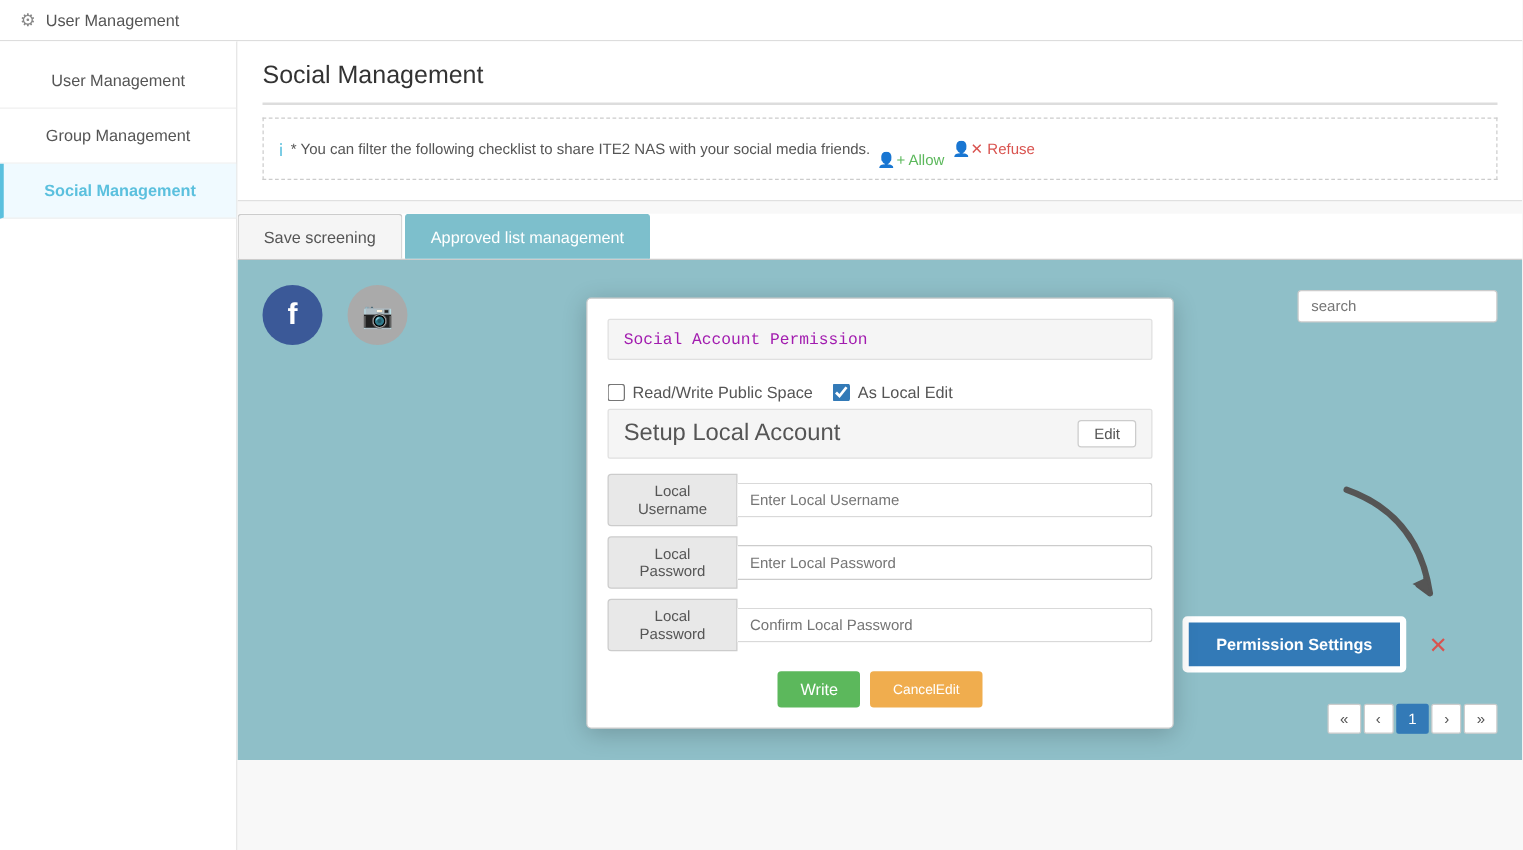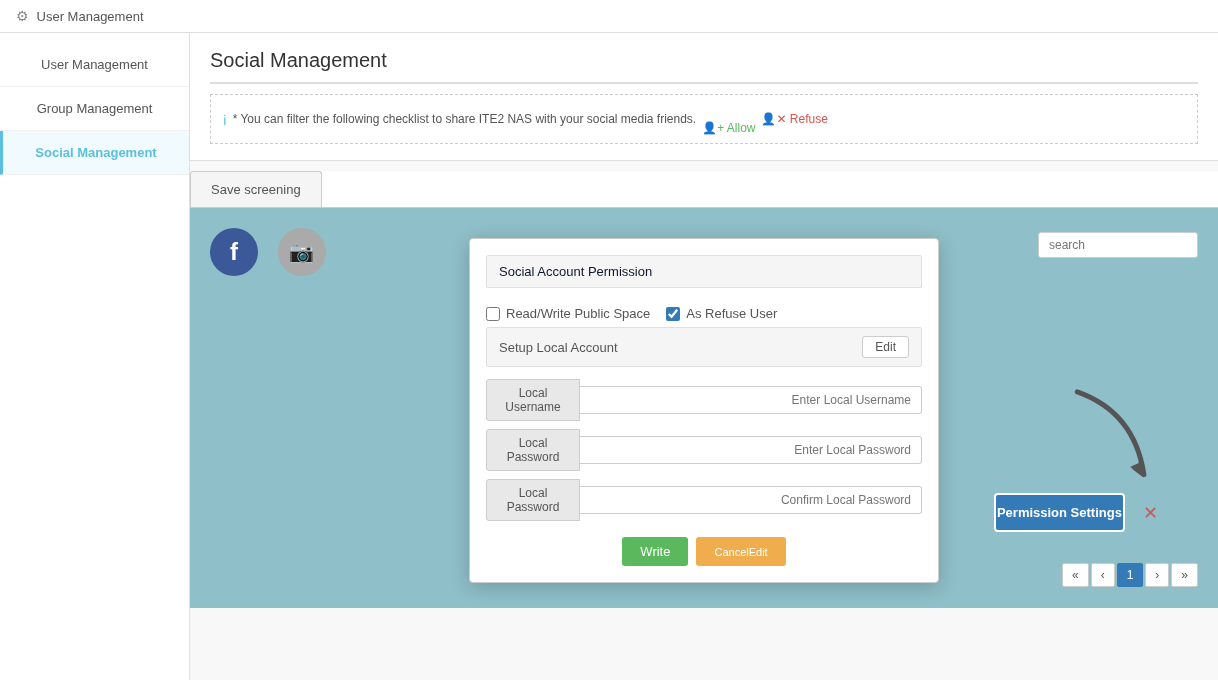"Approved list management" div.tab { html: none -> <div>Approved list management</div> }
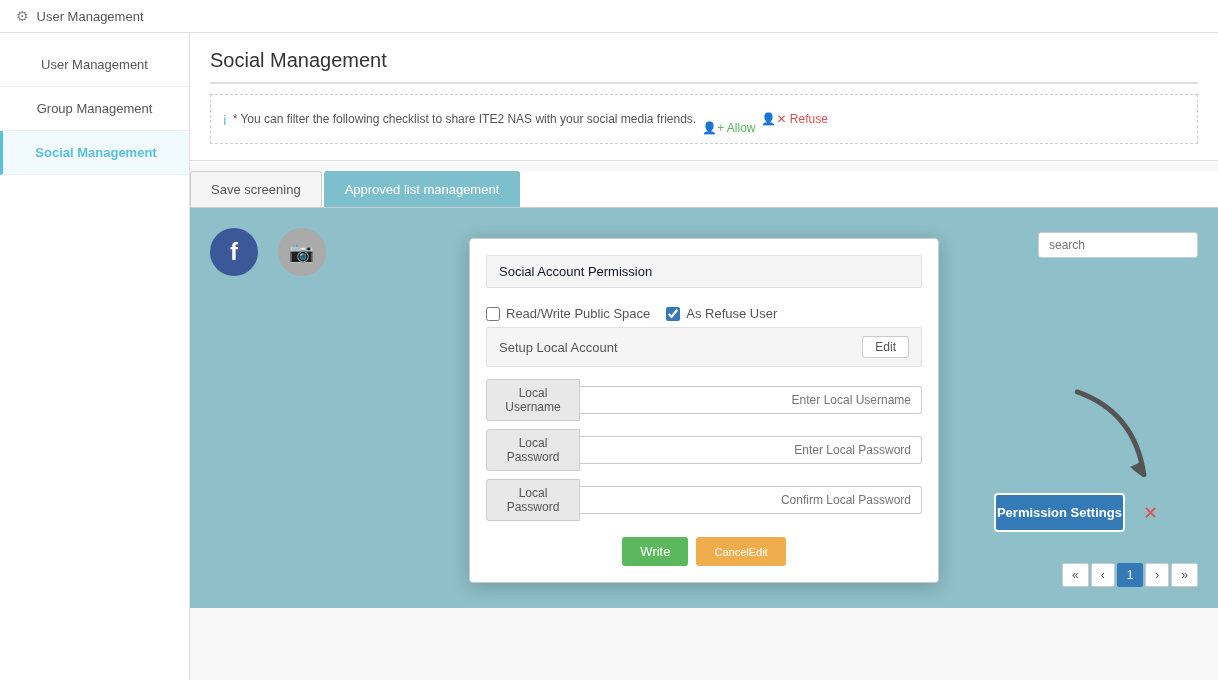"Social Account Permission" .section-header { color: #0f172a -> #a21caf; font-family: none -> Liberation Mono, monospace }
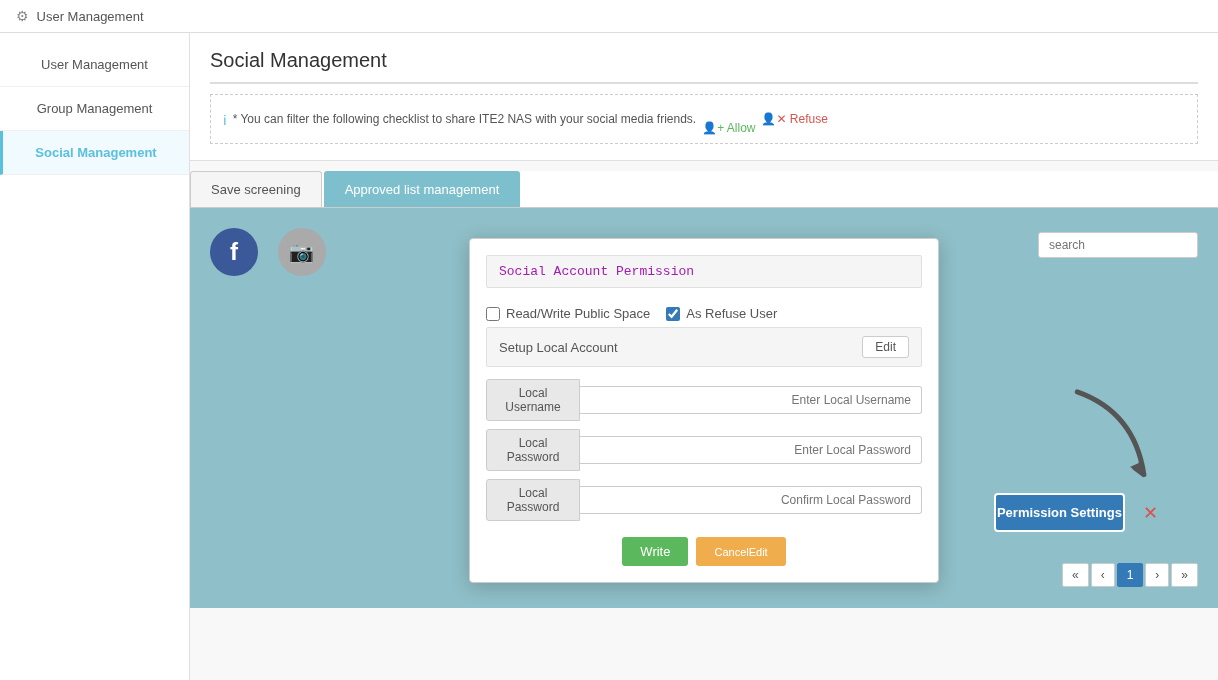"As Refuse User" span { text: Refuse User -> Local Edit }
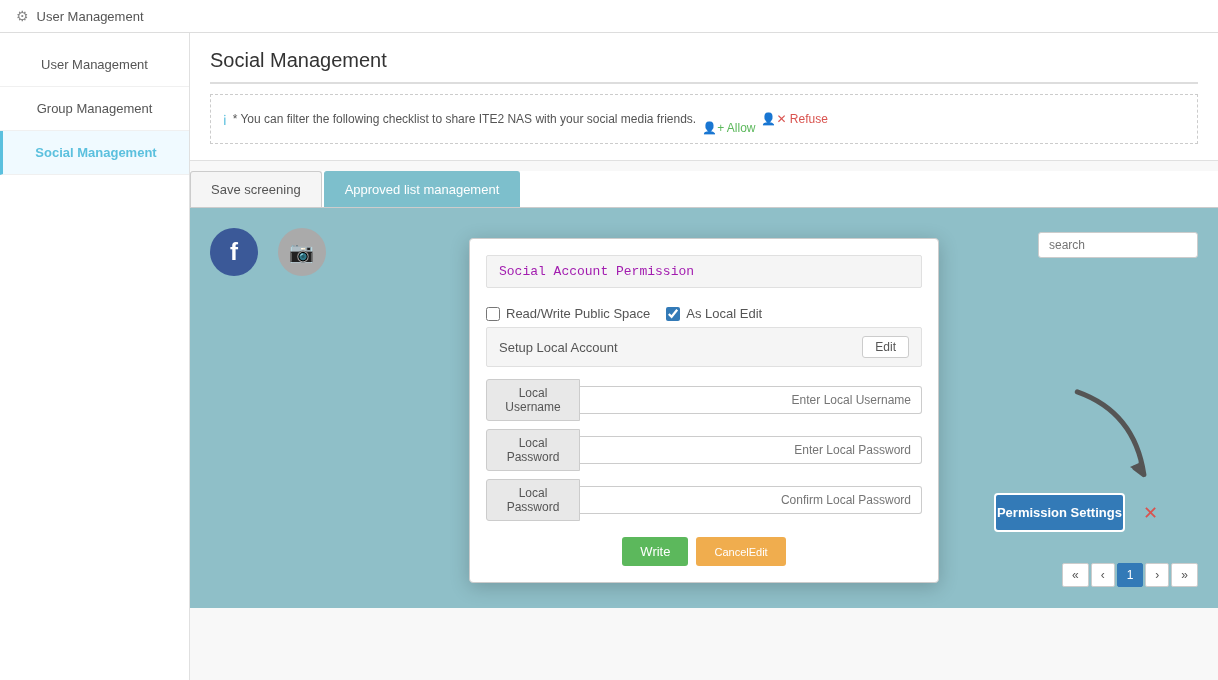"Setup Local Account" .local-account-label { font-size: 13px -> 19px }
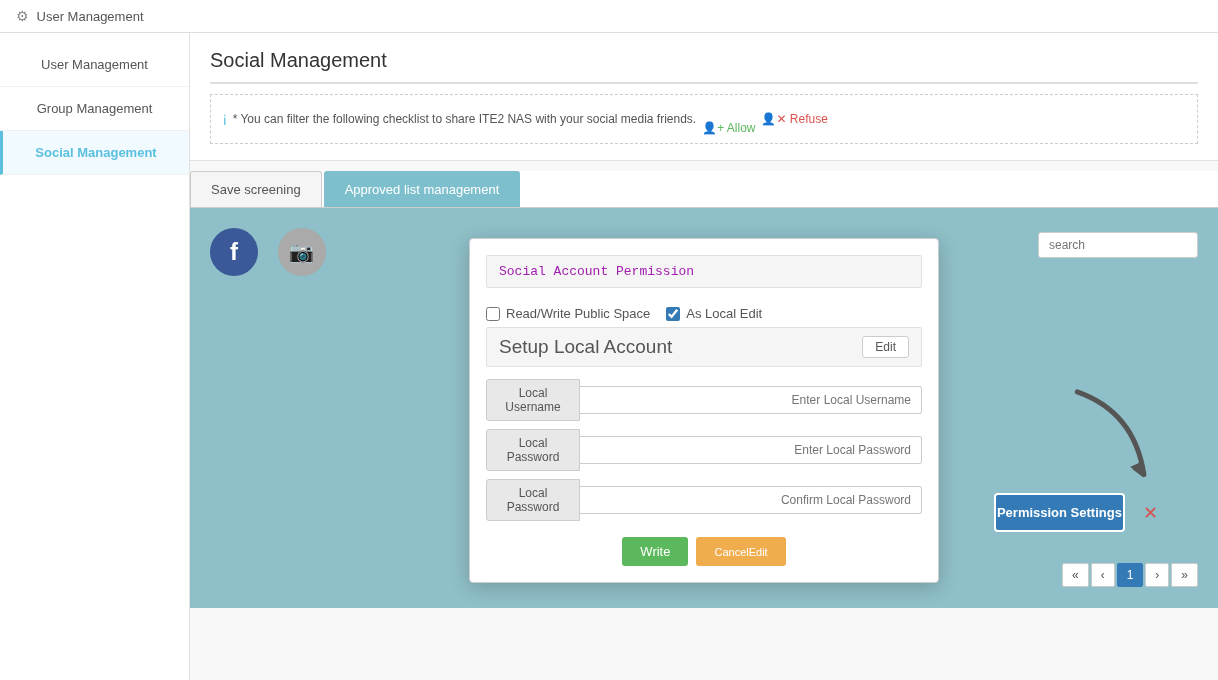"Local Username" .form-label { width: 94px -> 104px }
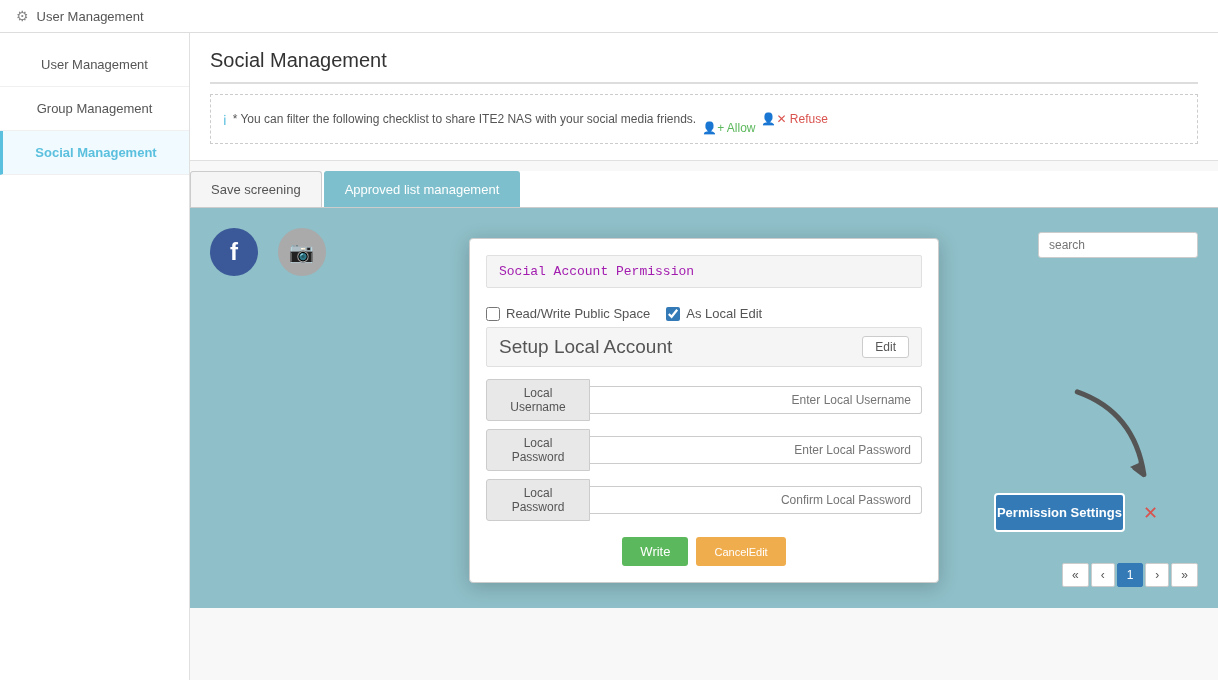"Enter Local Username" .form-input { text-align: right -> none }
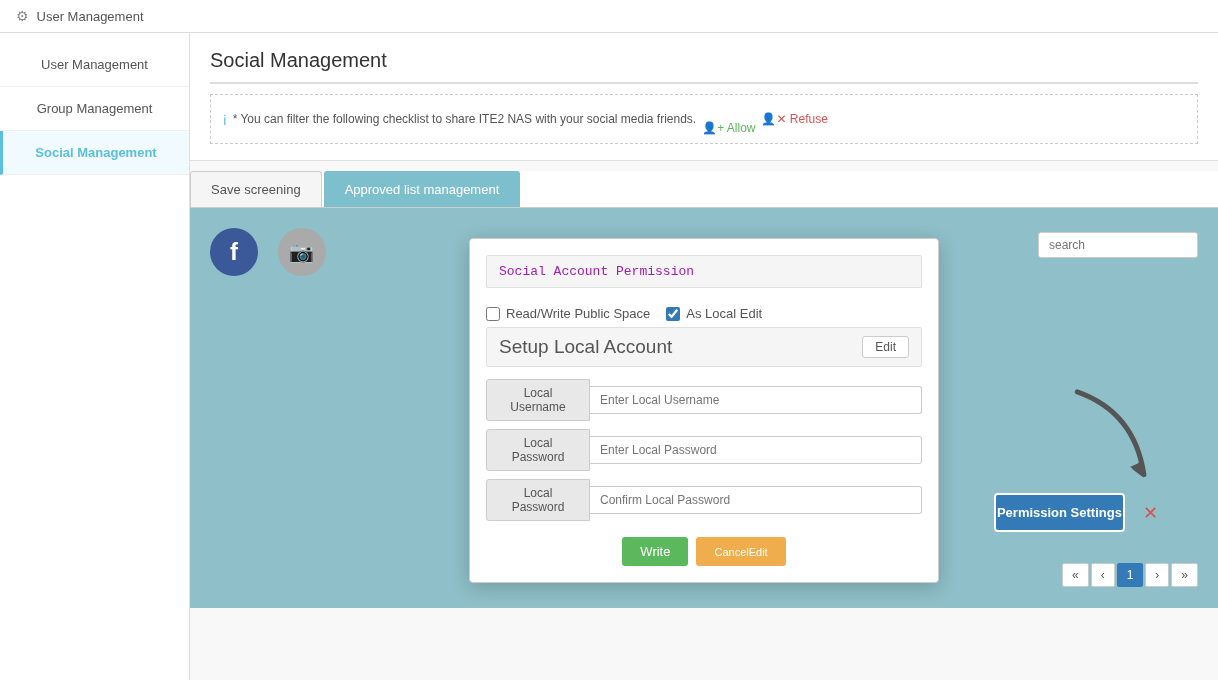"Permission Settings" .permission-btn { border: 2px solid #ffffff -> 5px solid #ffffff; padding: 10px 1px -> 10px 22px }
